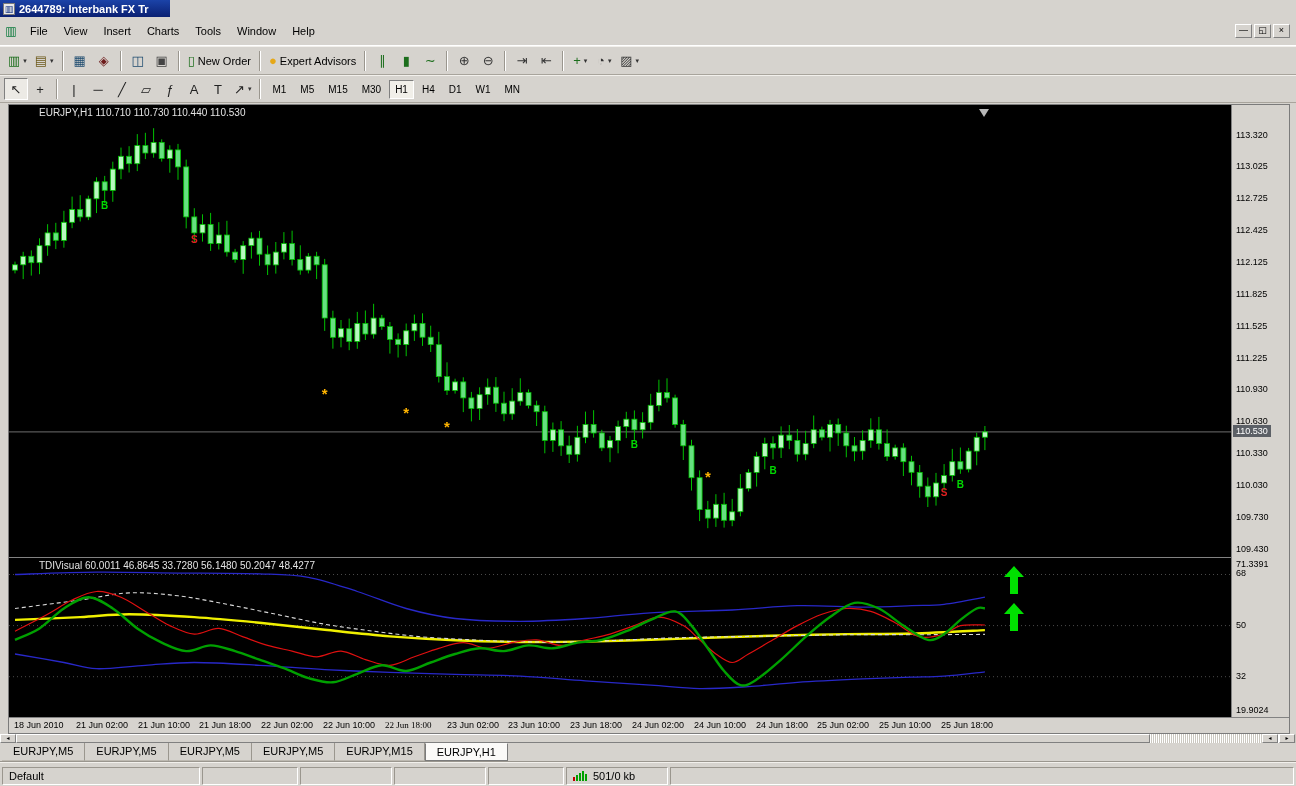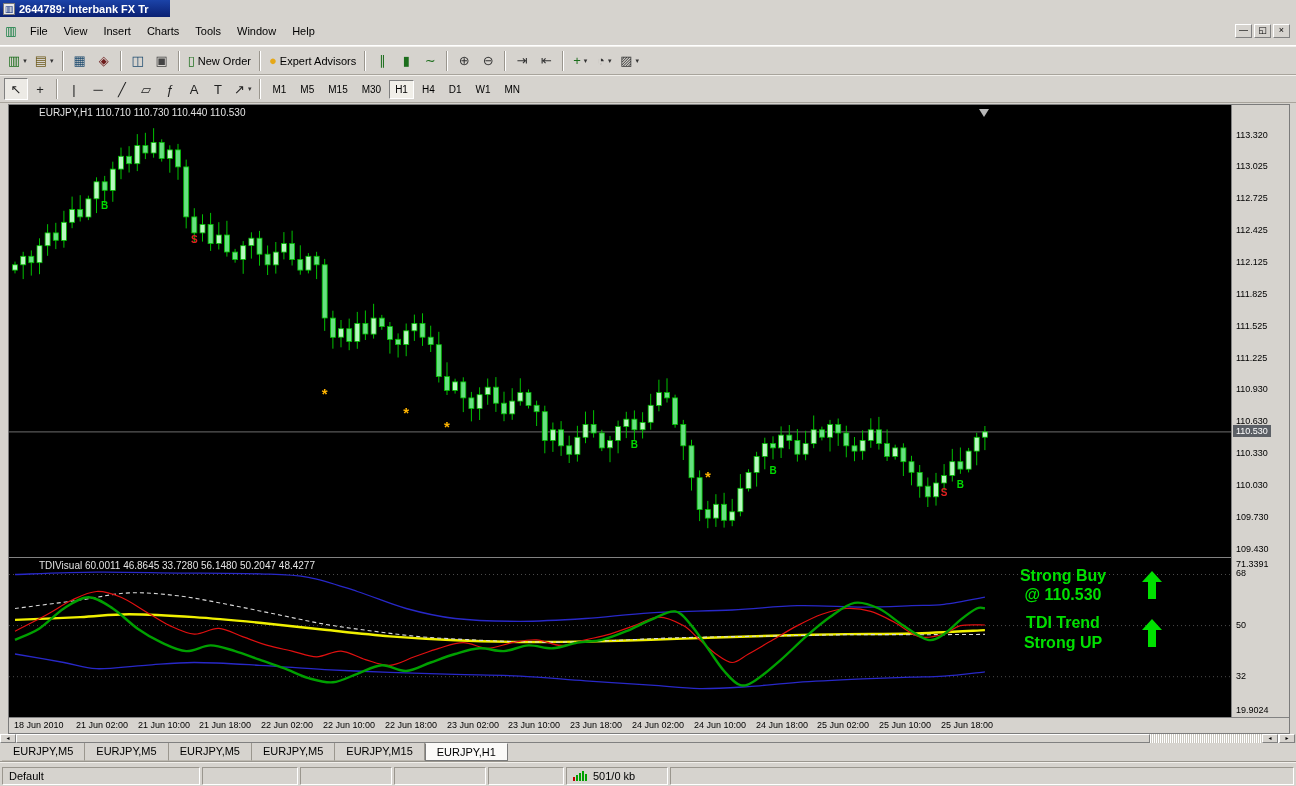"Strong Buy" div.sig-text { html: <div> <div>Strong Buy</div> <div>@ 110.530</div> </div> -> none }
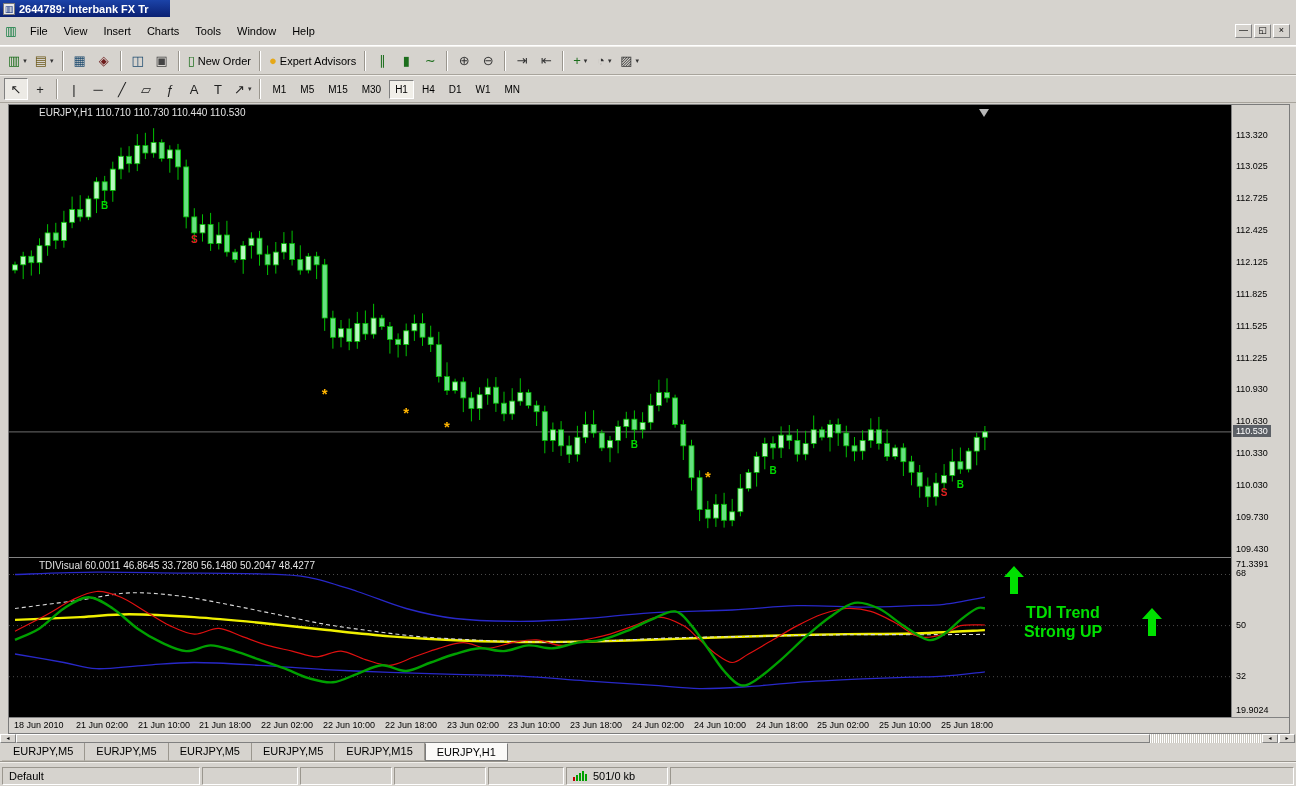"TDI Trend" div.sig-text { html: <div> <div>TDI Trend</div> <div>Strong UP</div> </div> -> none }
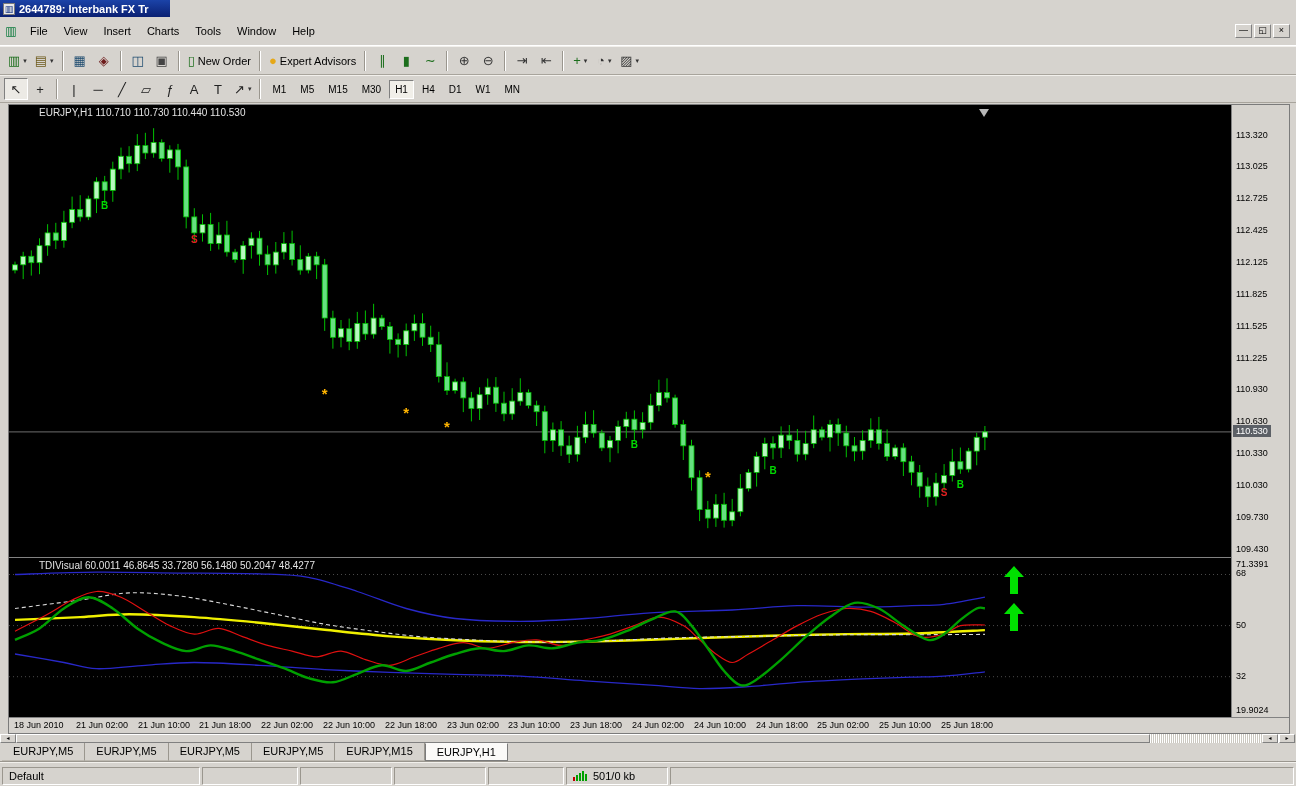"22 Jun 18:00" div.time-label { font-family: none -> Liberation Serif, serif }
